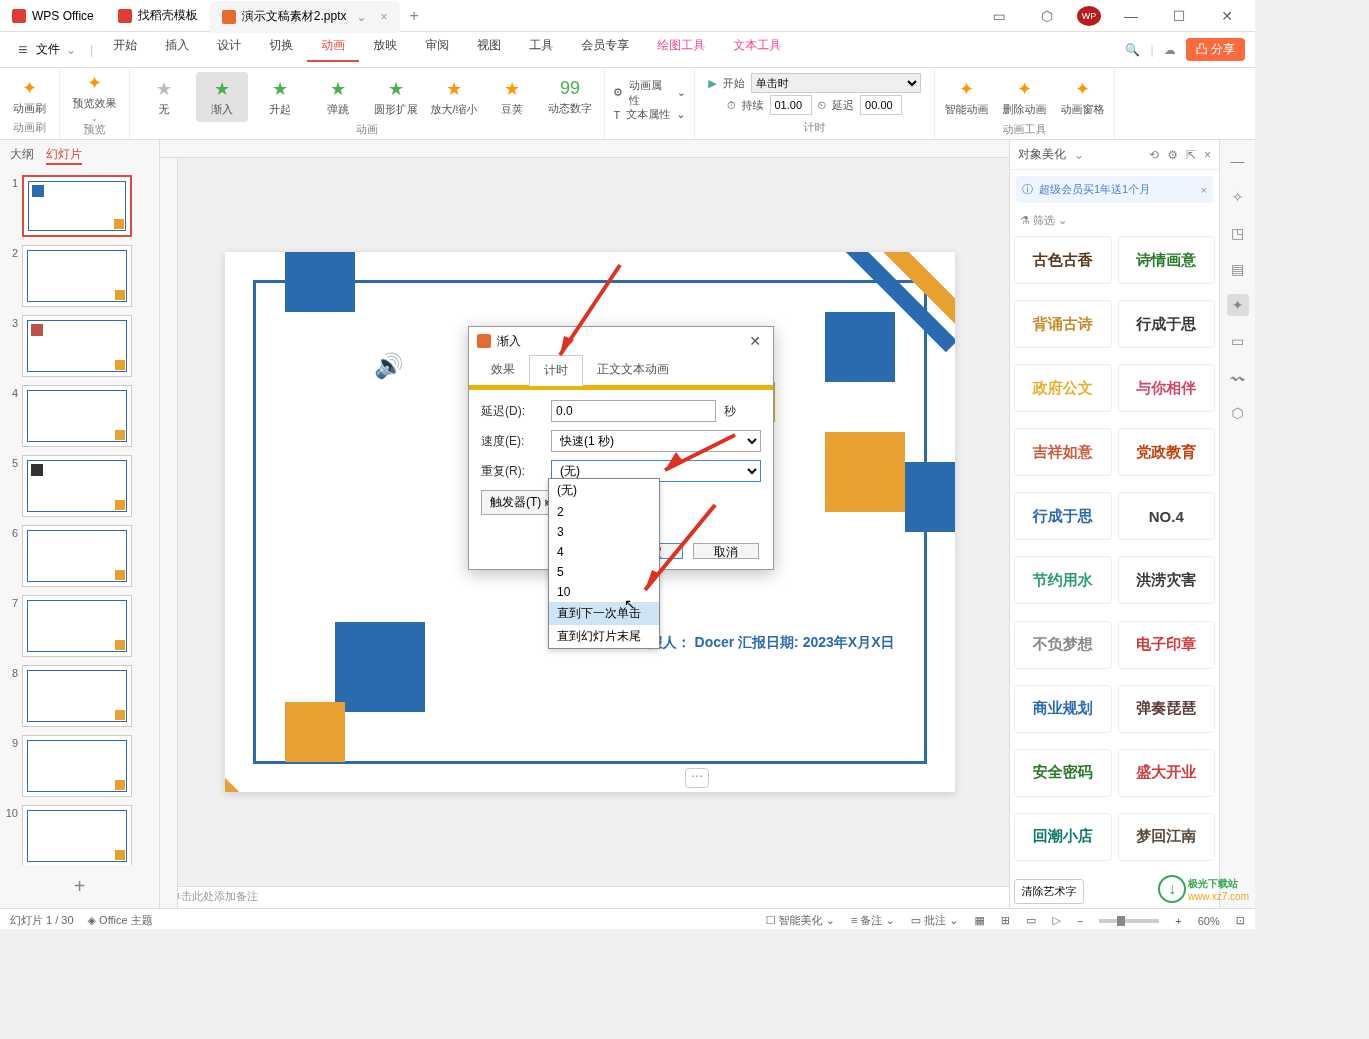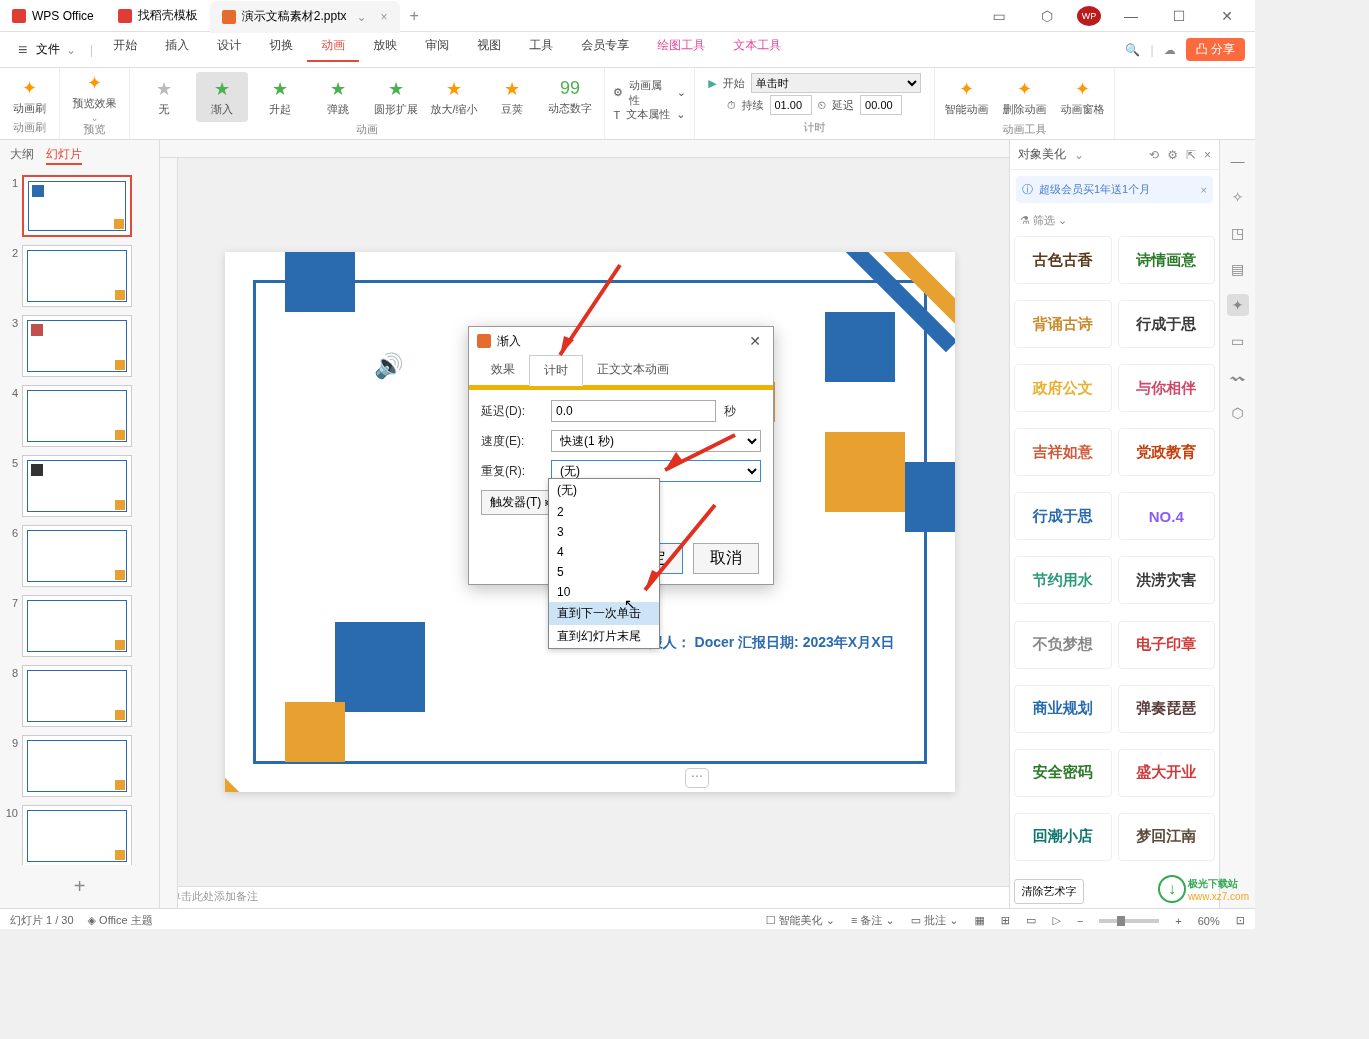"NO.4" div.rp-item { color: #8b5cf6 -> #404040 }
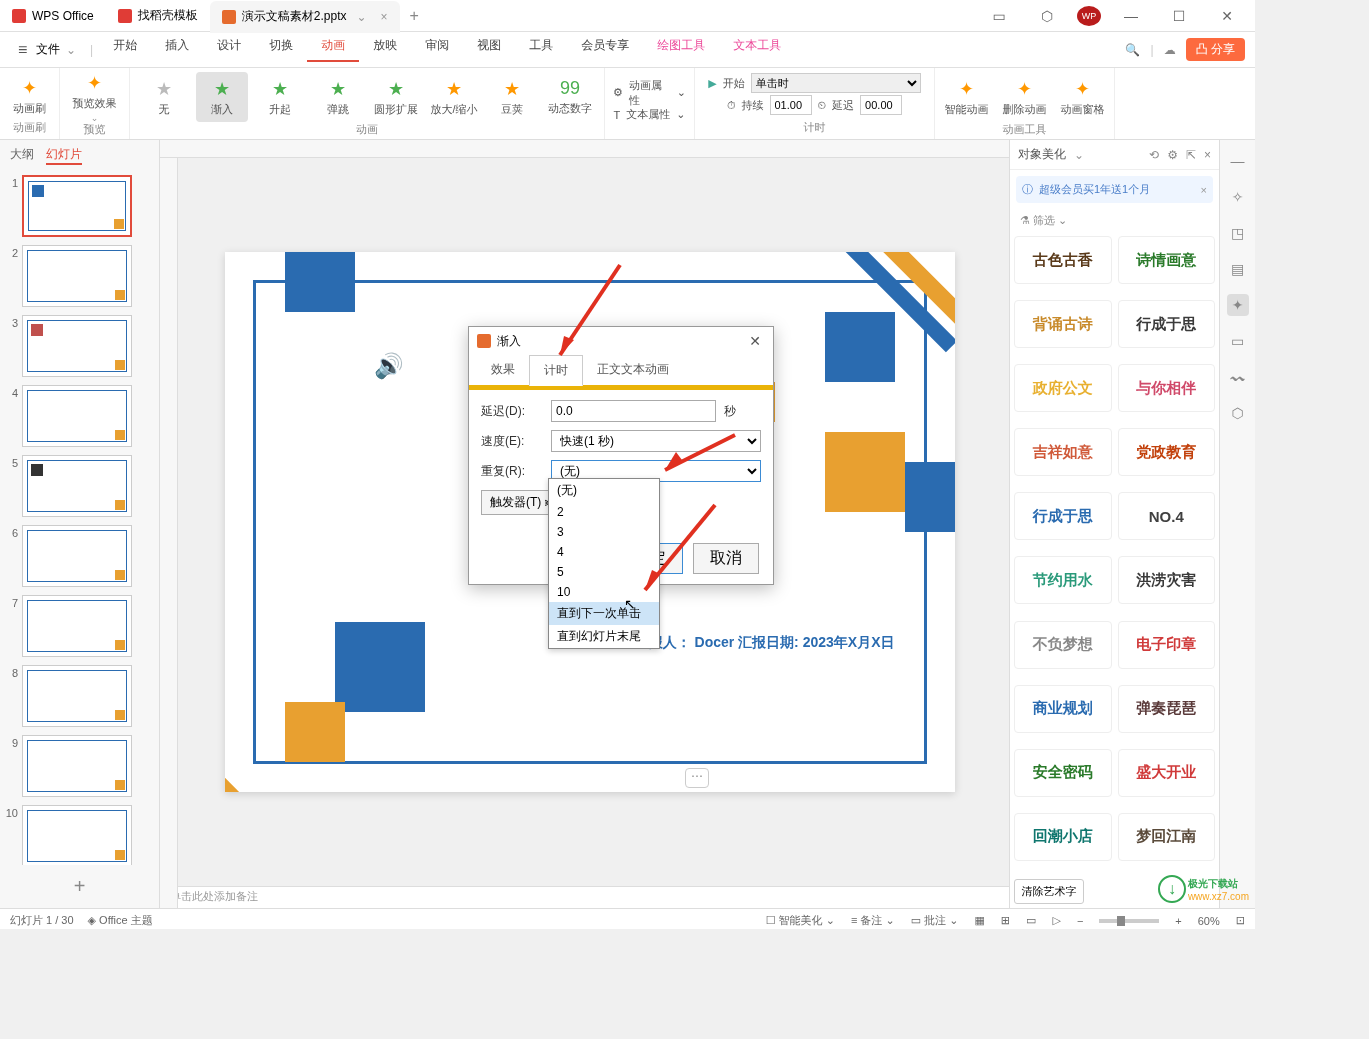"取消" .dlg-btn { font-size: 16px -> 12px; height: 31px -> 16px }
